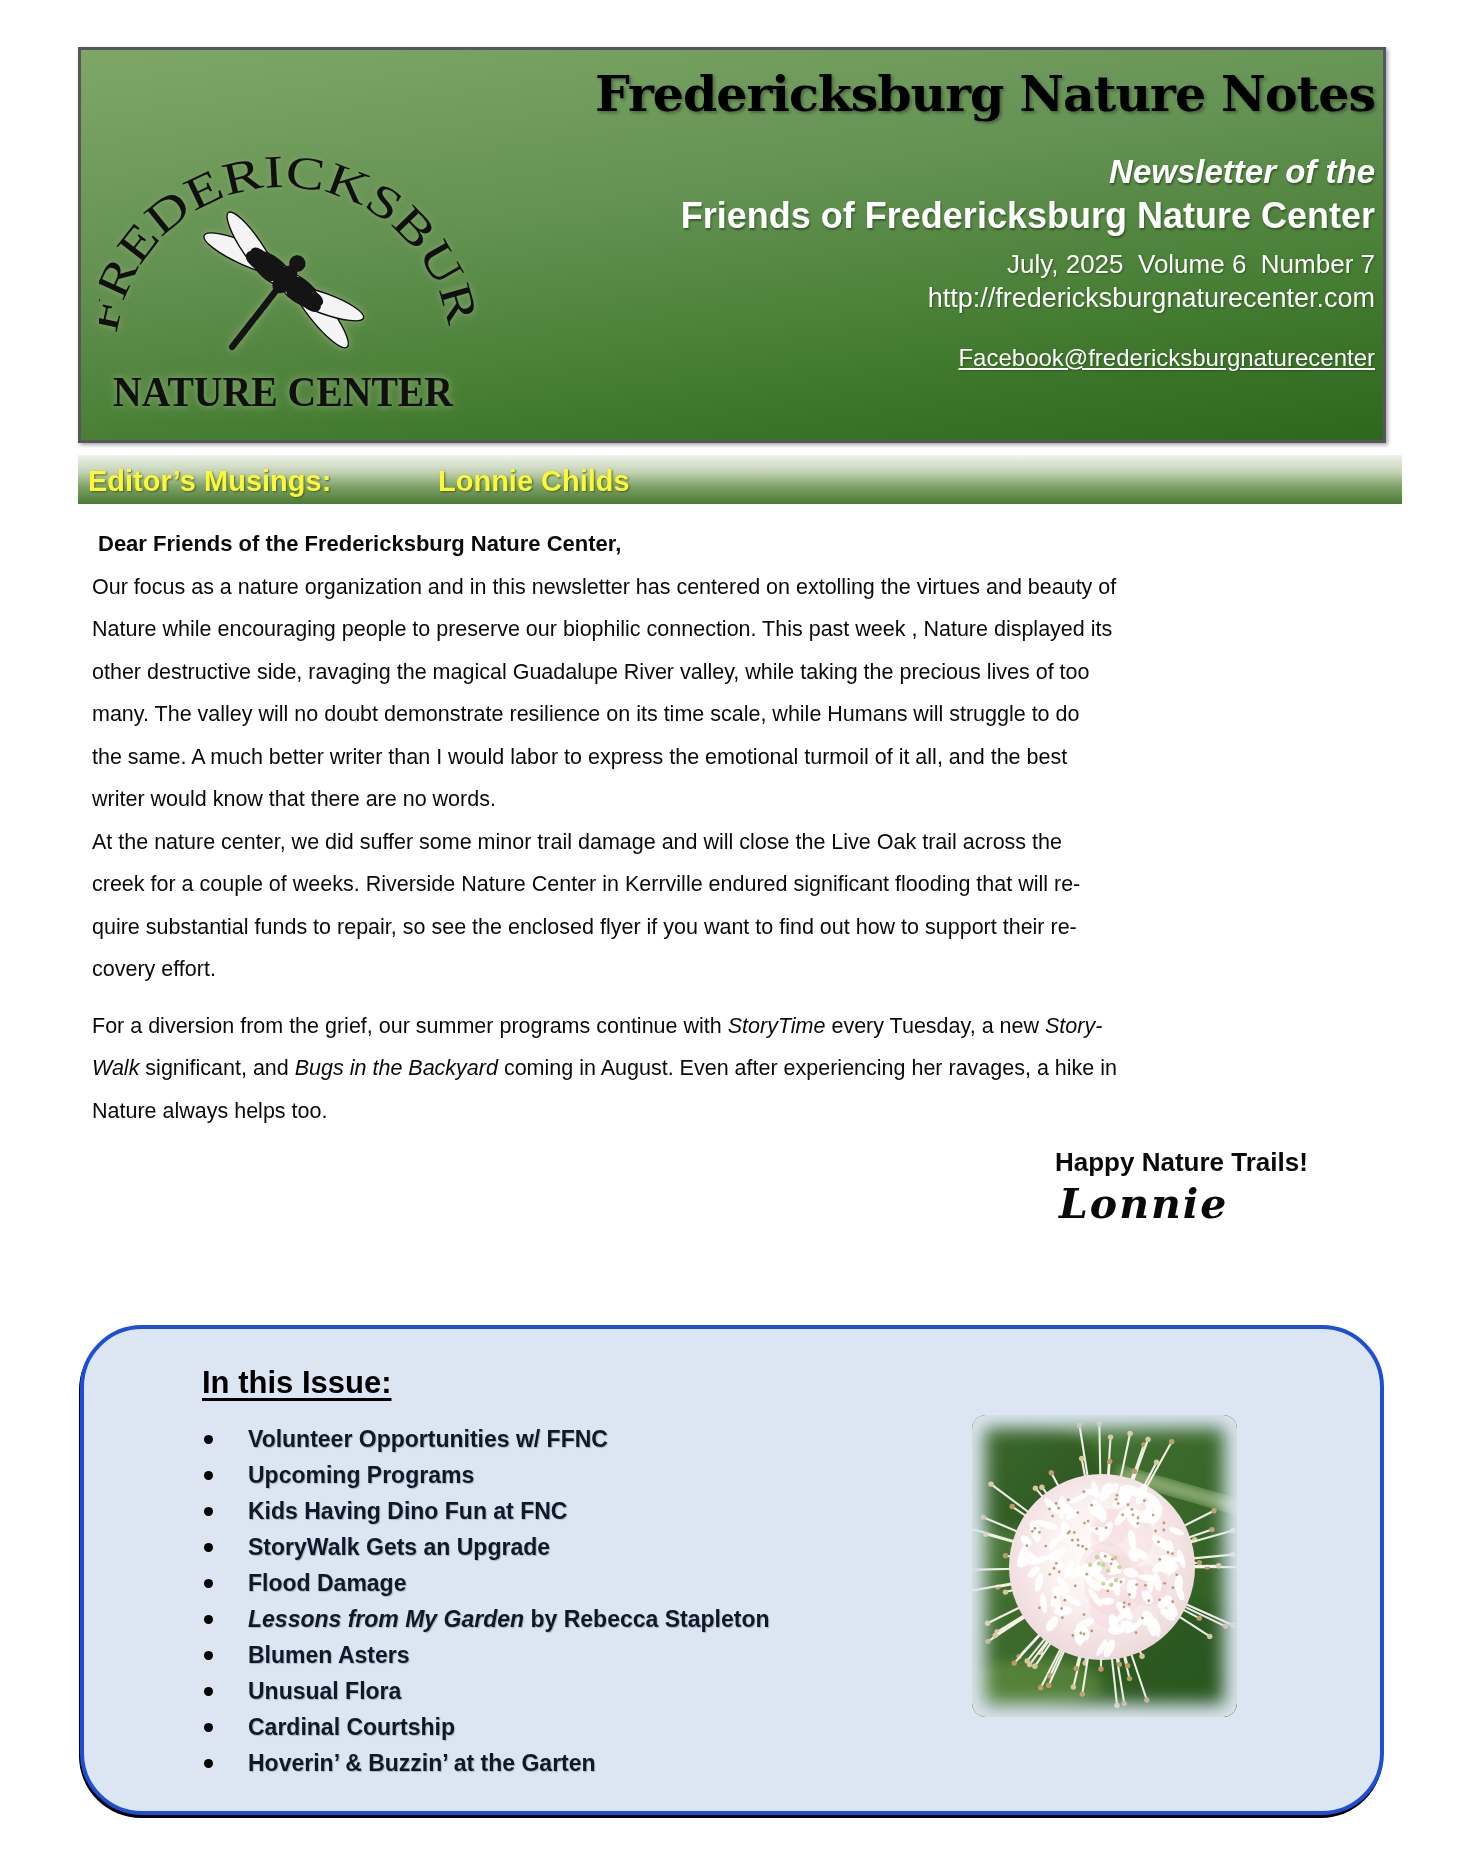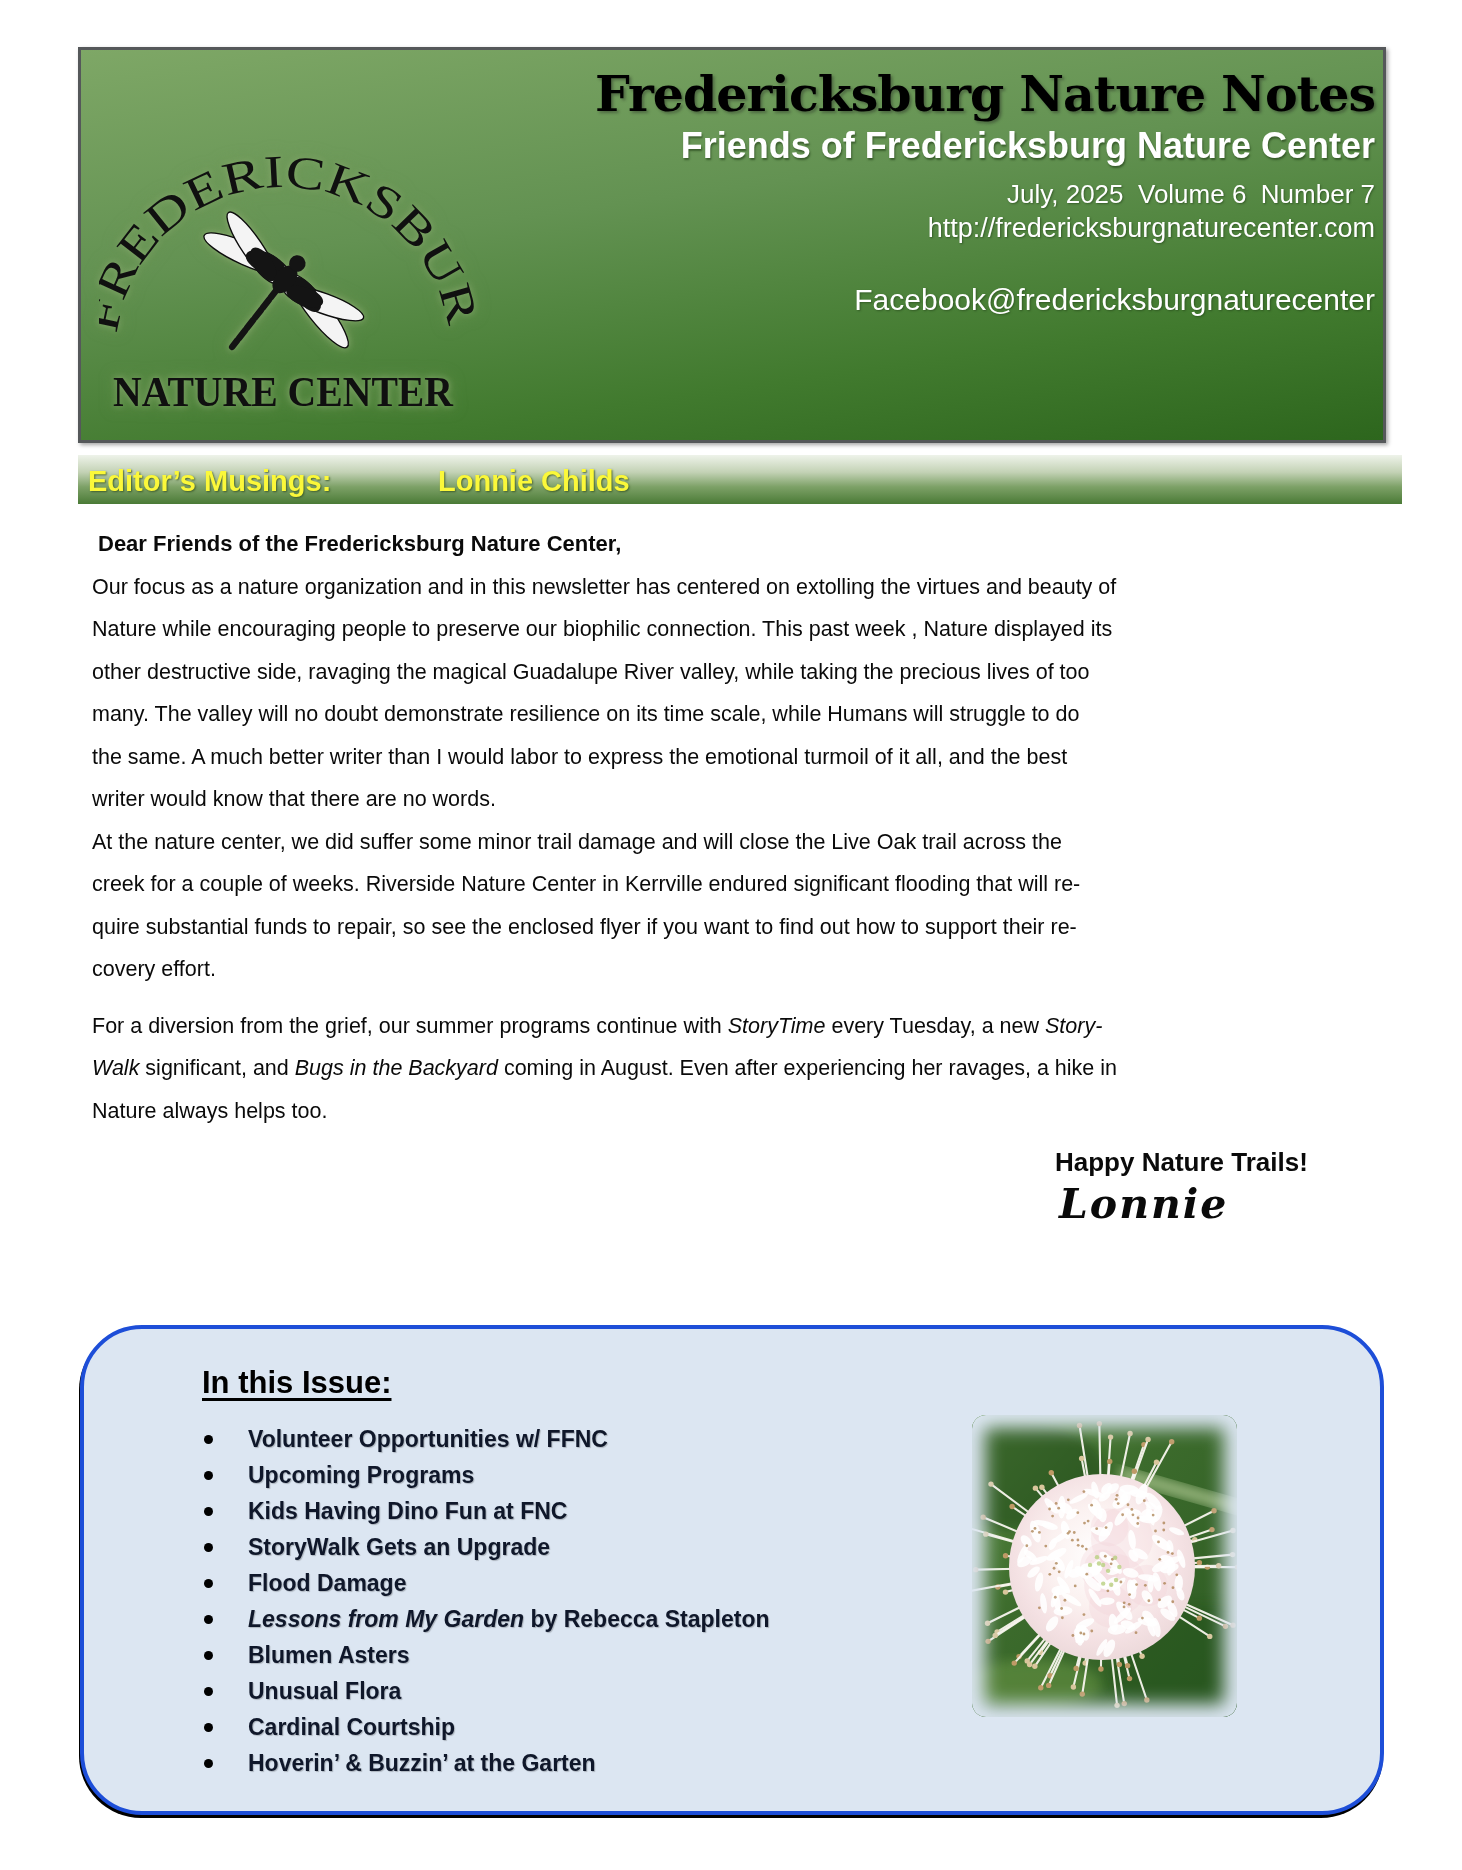"Newsletter of the" div.hdr-sub1 { html: none -> <div>Newsletter of the</div> }
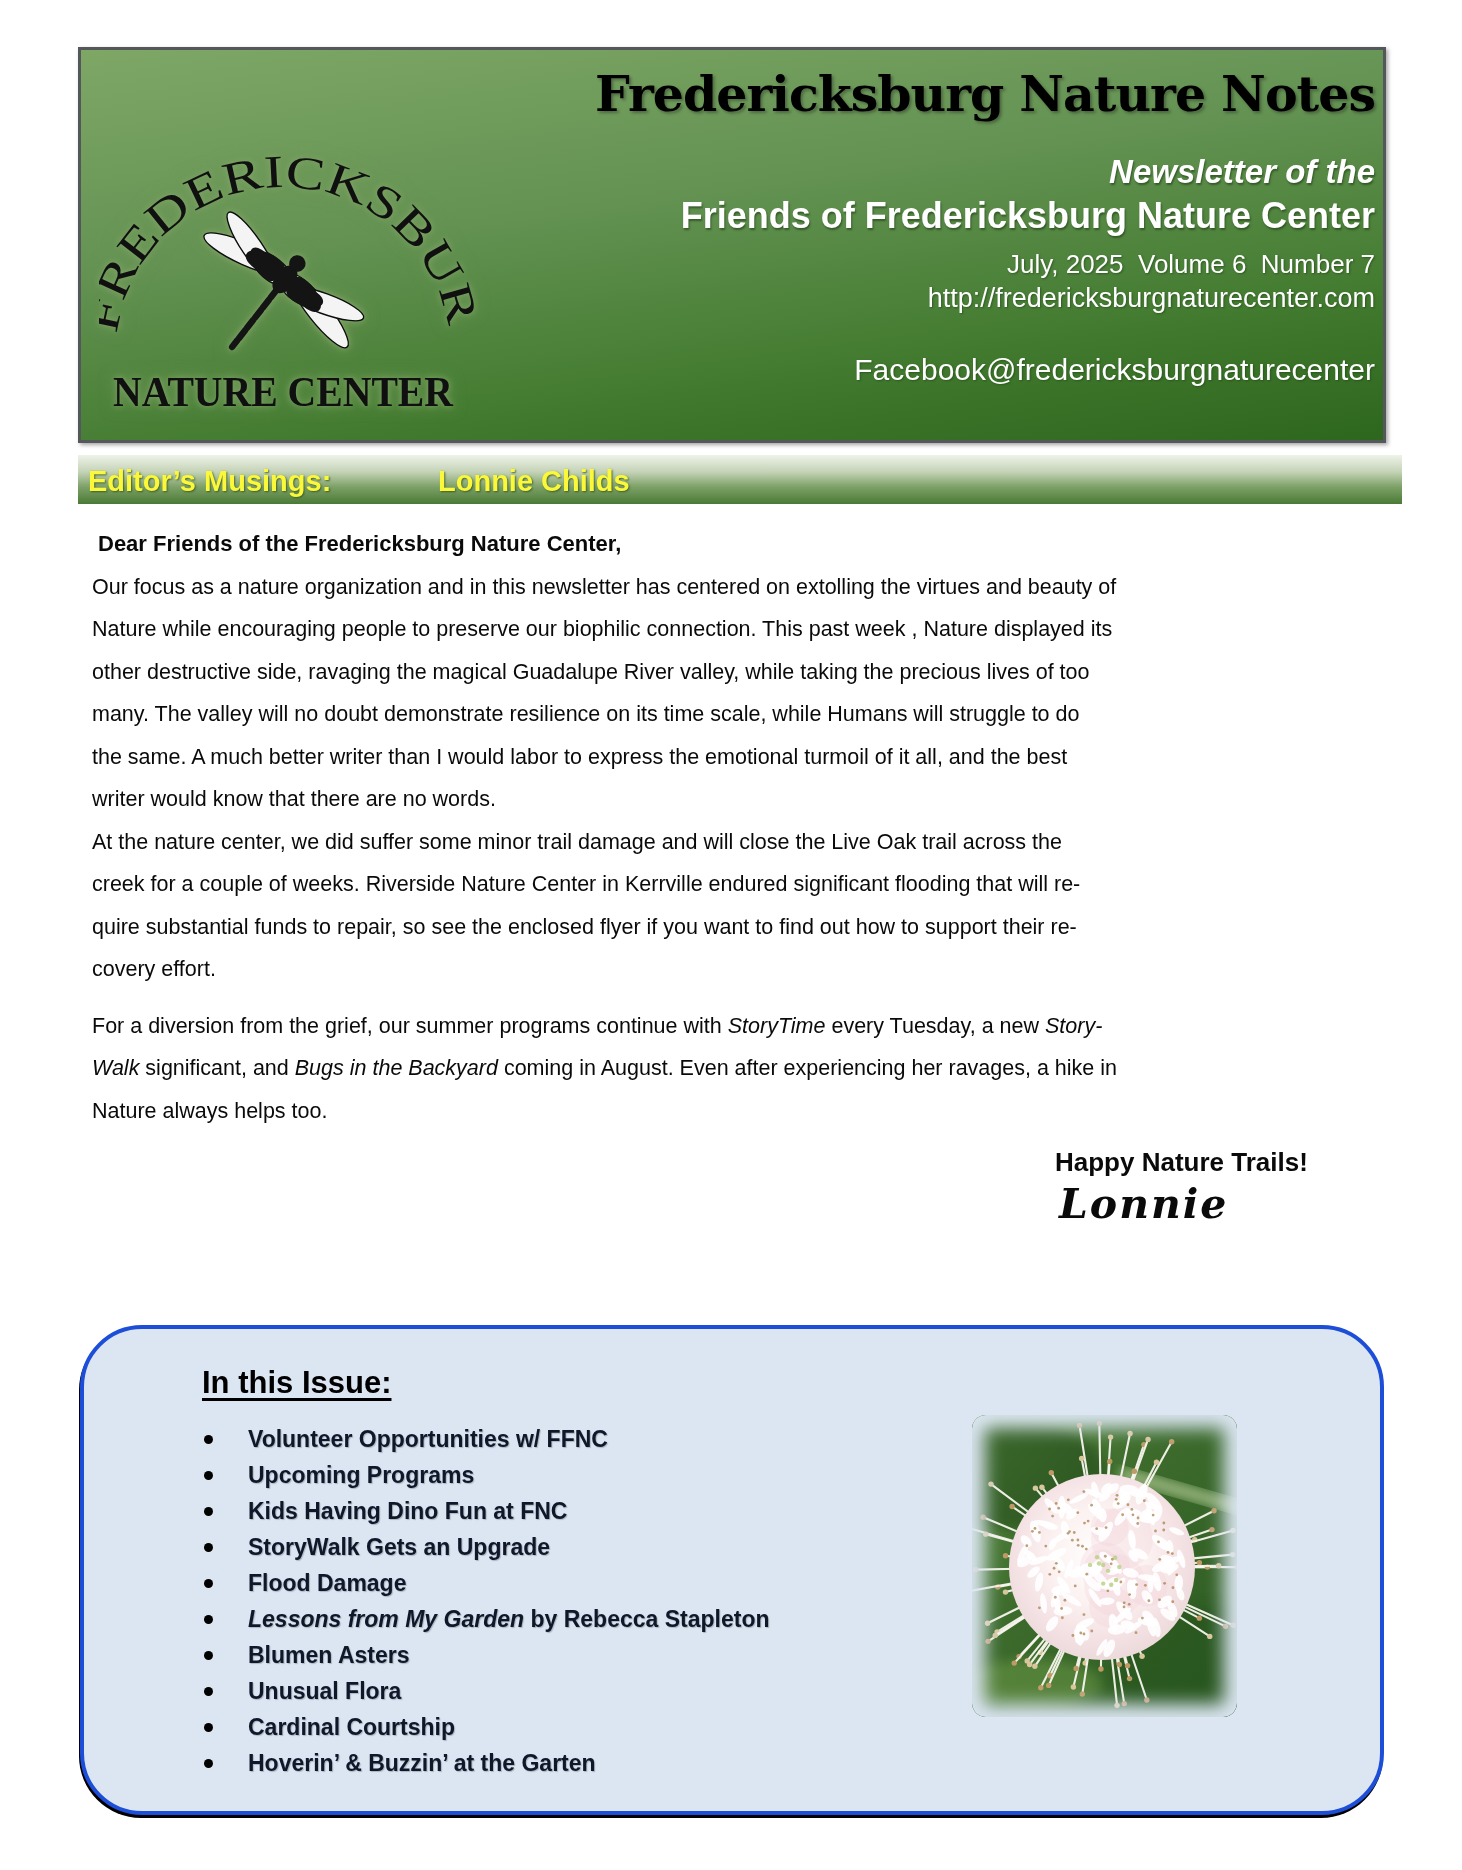"Facebook@fredericksburgnaturecenter" .hdr-fb { font-size: 30px -> 24px; margin-top: 40px -> 28px; text-decoration: none -> underline }
